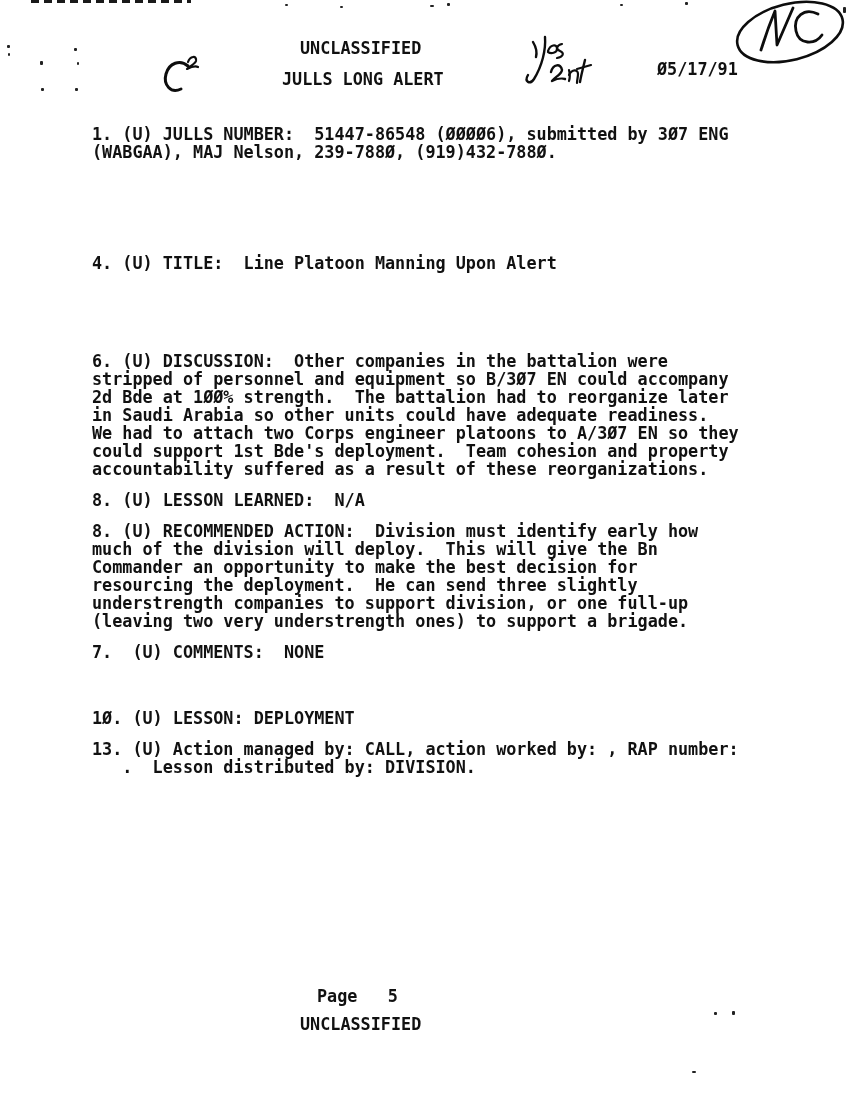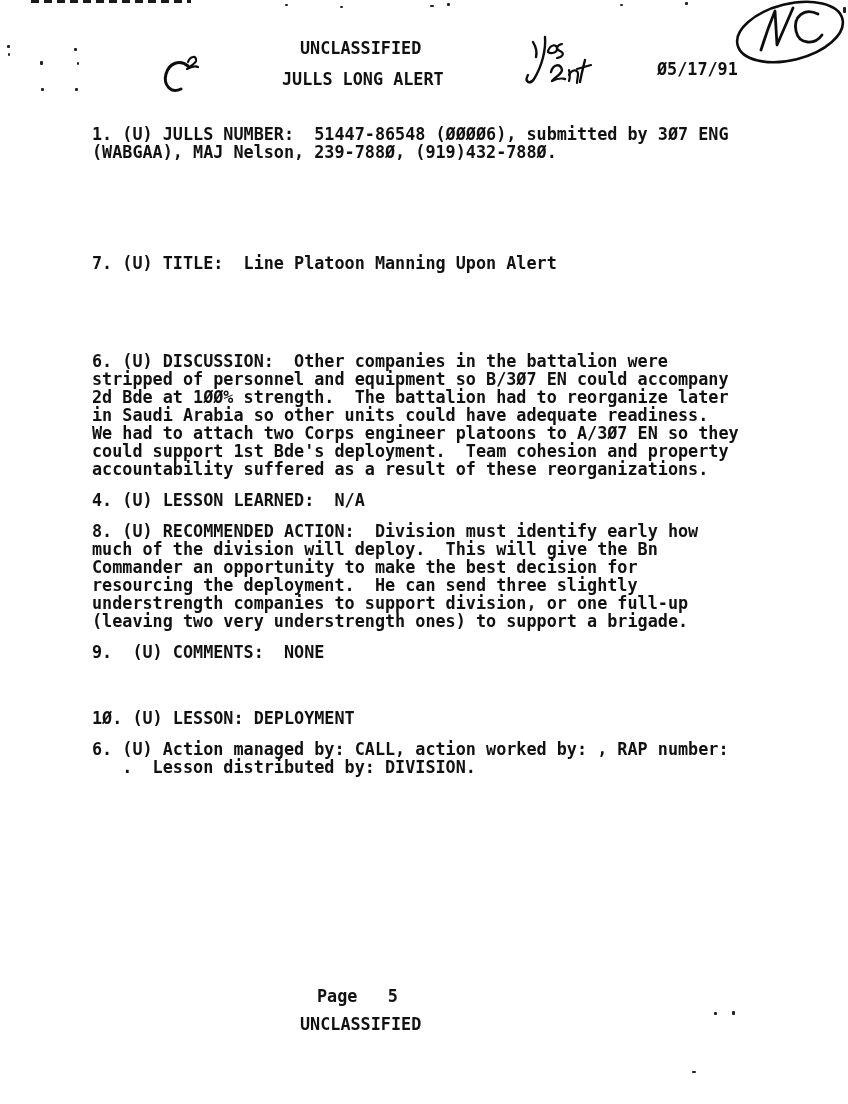"7. (U) TITLE: Line Platoon" div.txt { text: 7 -> 4 }
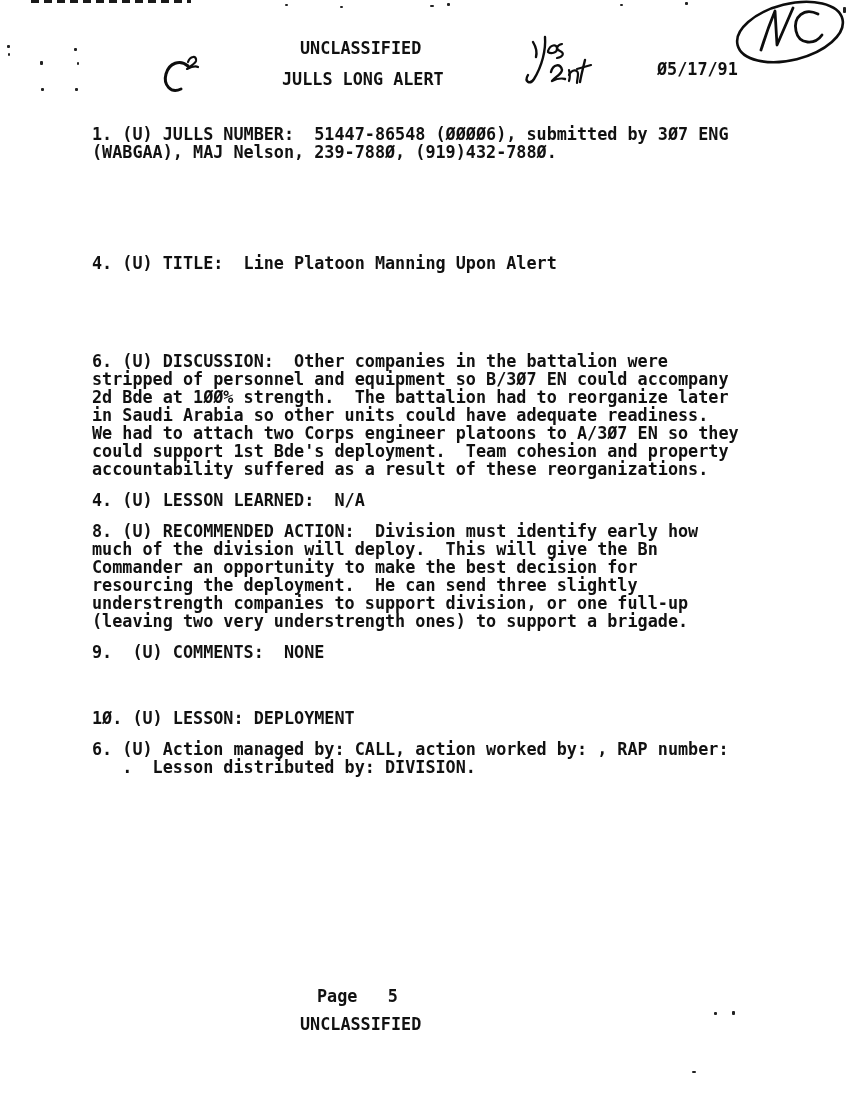"4. (U) LESSON LEARNED: N/A" div.txt { text: 4 -> 8 }
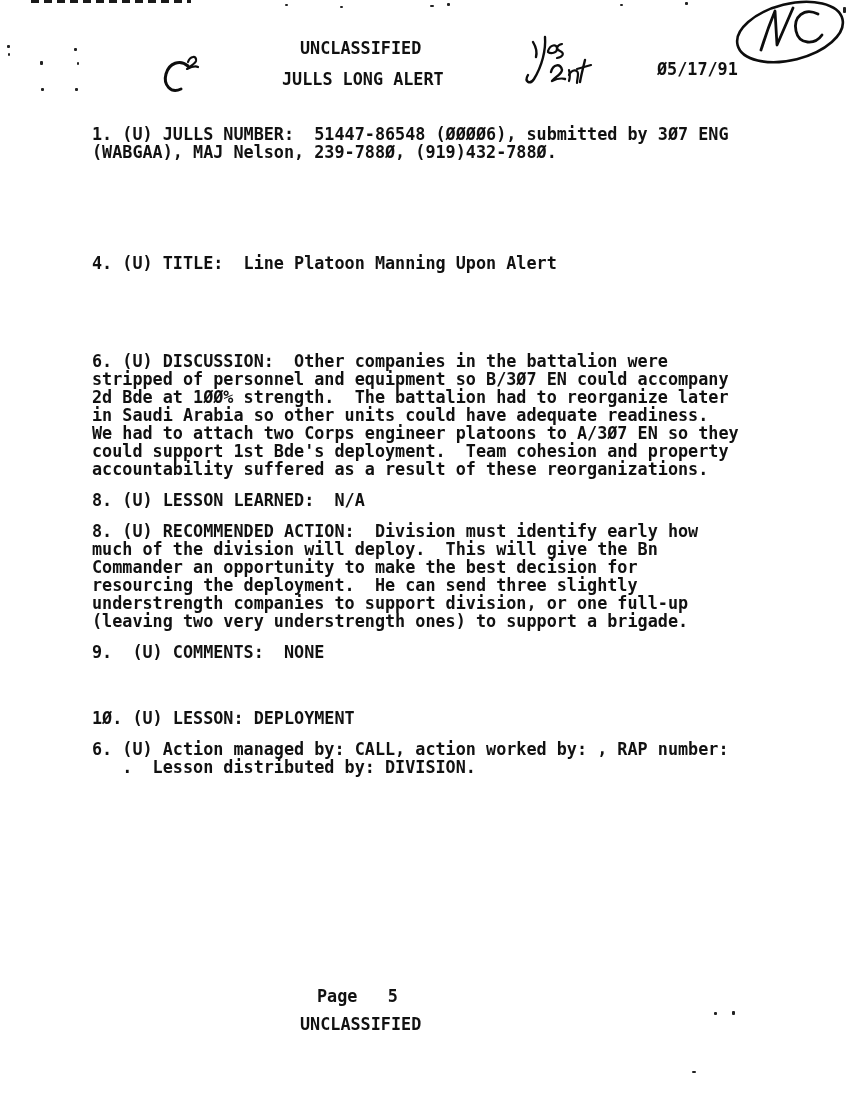"9. (U) COMMENTS: NONE" div.txt { text: 9 -> 7 }
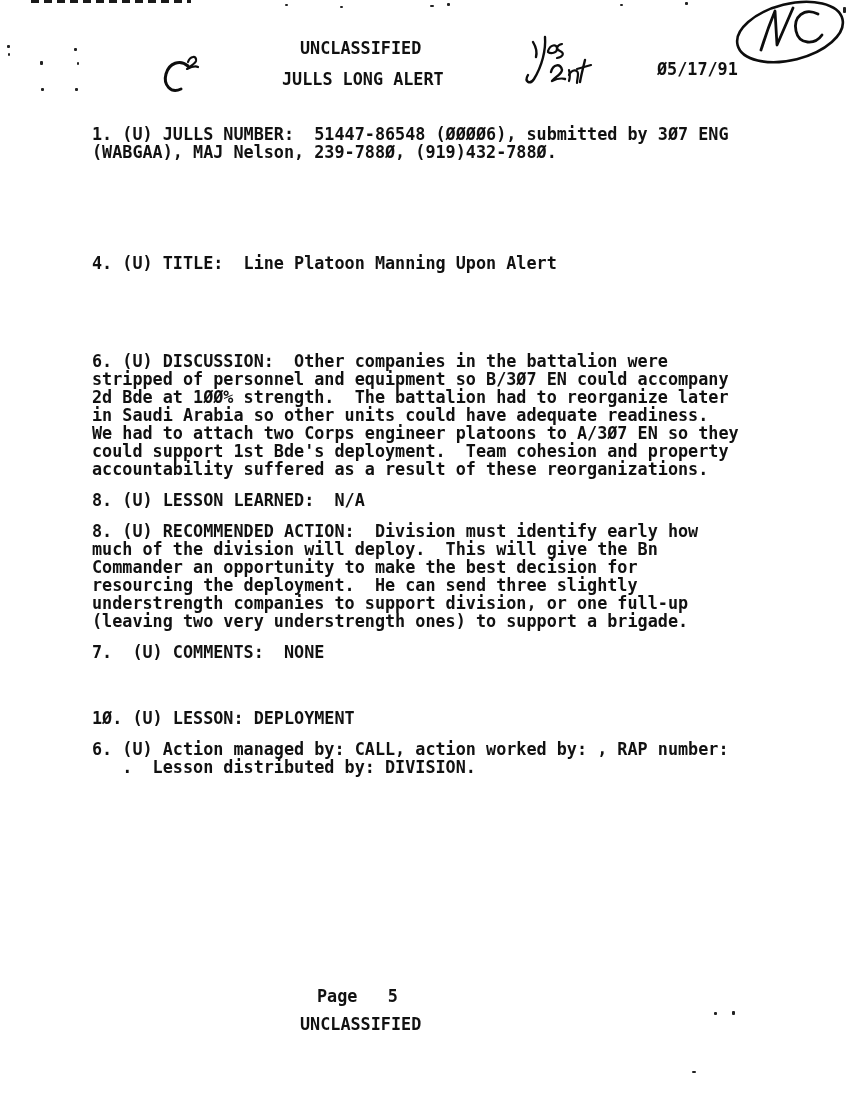"6. (U) Action managed by:" div.txt { text: 6 -> 13 }
